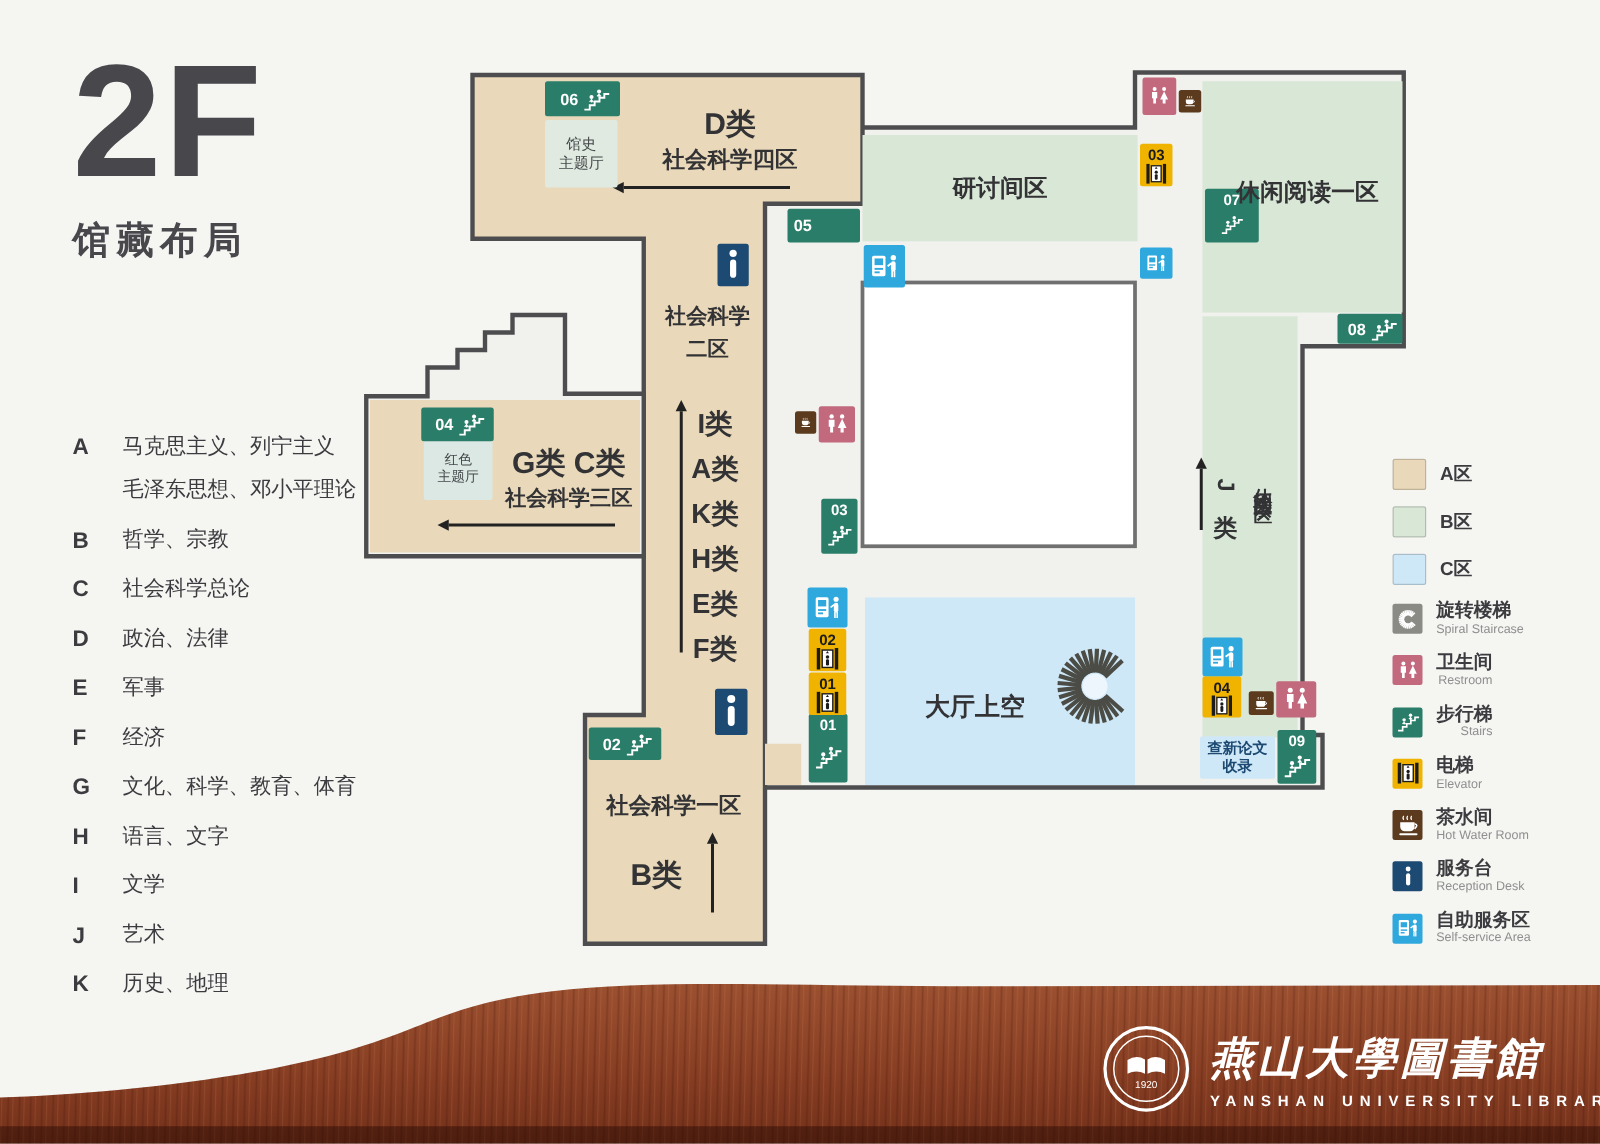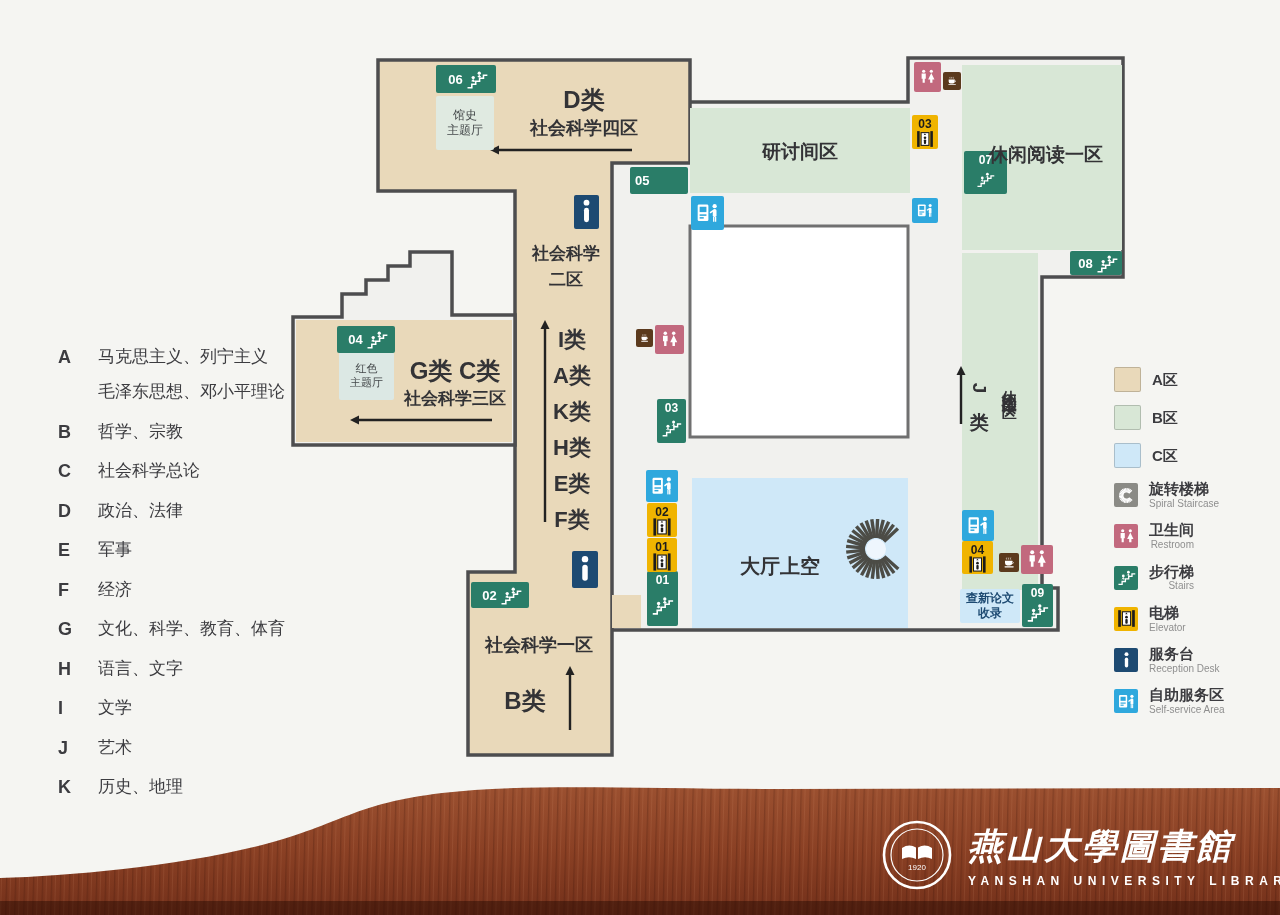"2F" div.floor-big { html: none -> <div>2F</div> }
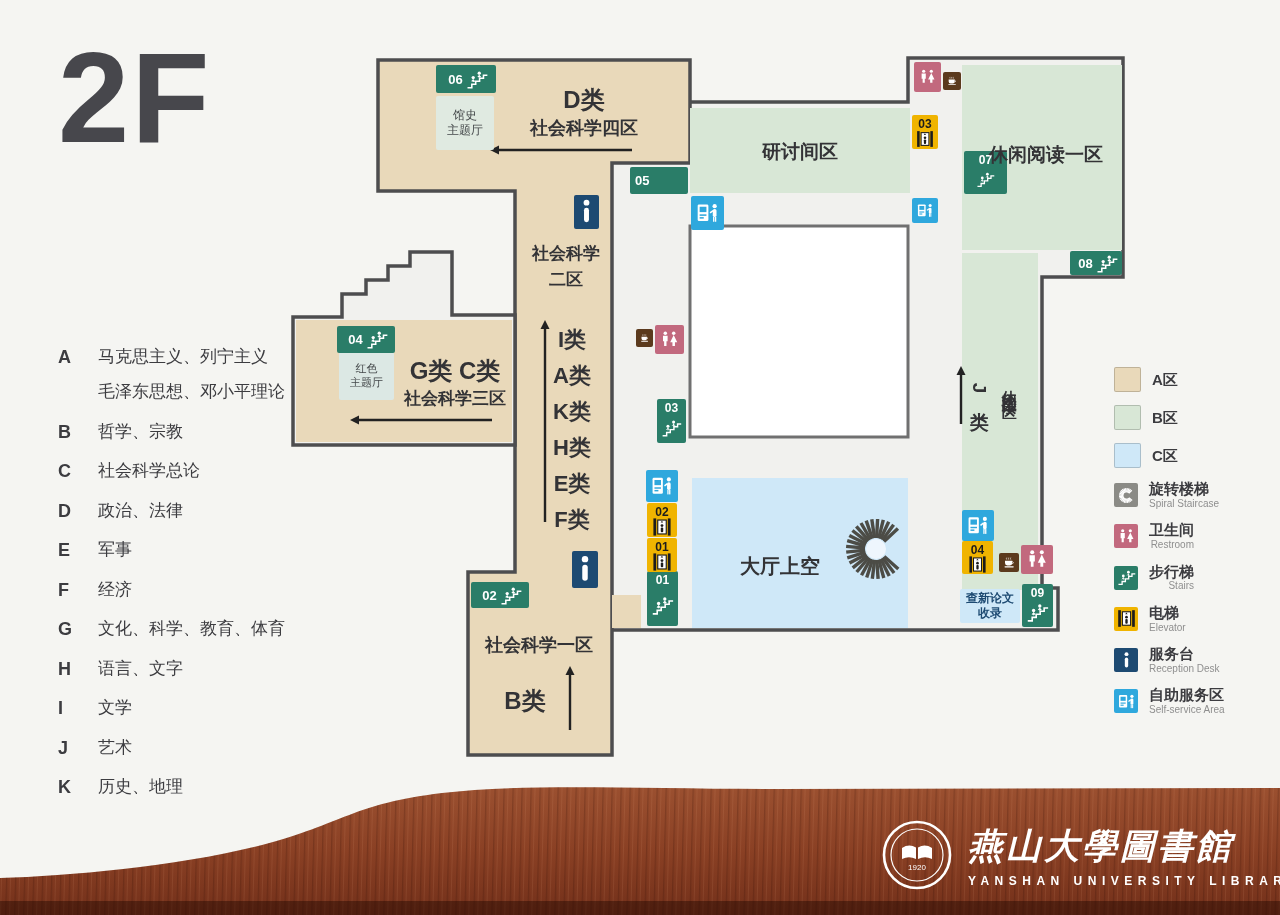"馆藏布局" div.floor-sub { html: none -> <div>馆藏布局</div> }
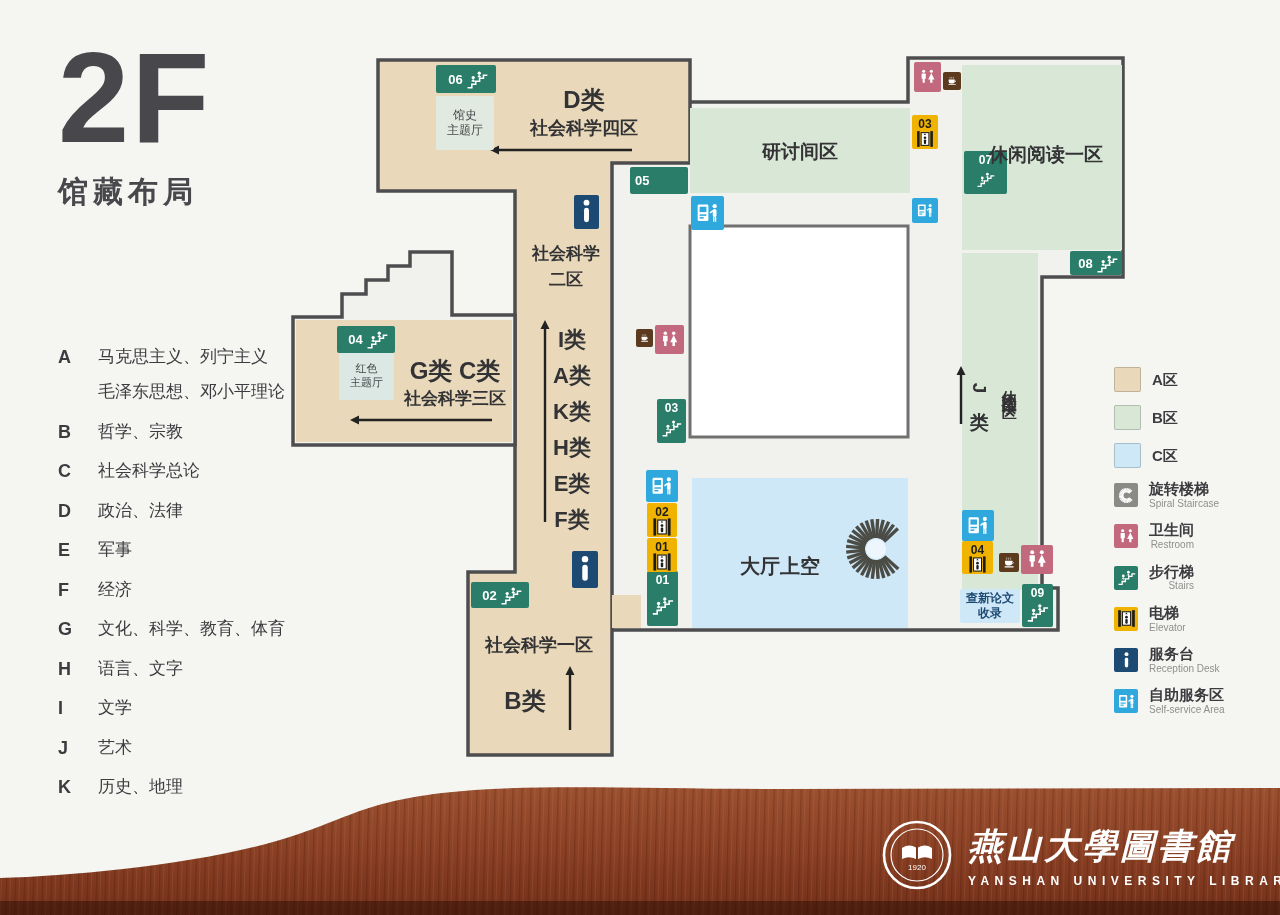"茶水间" div.lg-row { html: none -> <div> <div> <span> <svg> <path></path> <path></path> <path></path> <rect></rect> </svg> </span> </div> <div> <div>茶水间</div> <div>Hot Water Room</div> </div> </div> }
